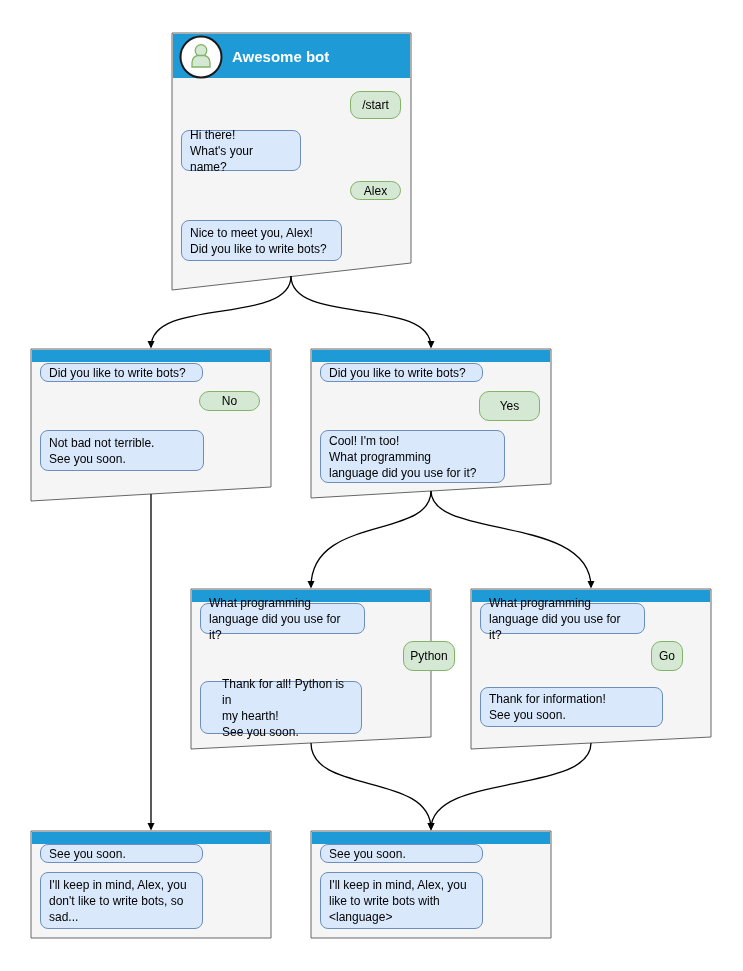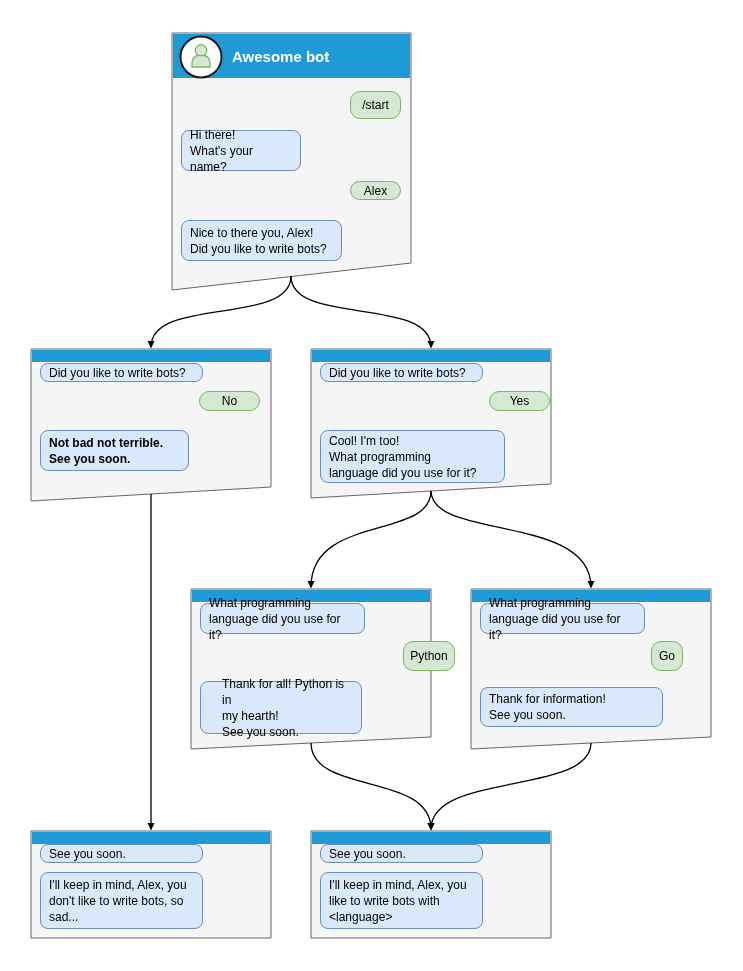"Nice to there you, Alex!" div.bubble { text: there -> meet }
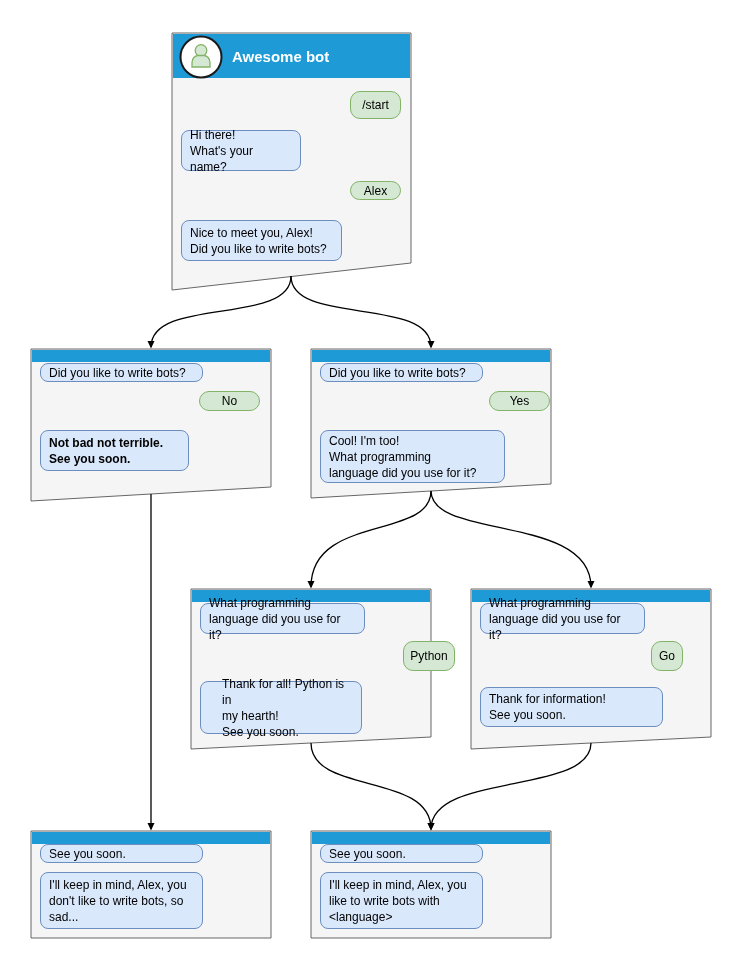"Yes" div.bubble { height: 20px -> 30px; left: 489px -> 479px }
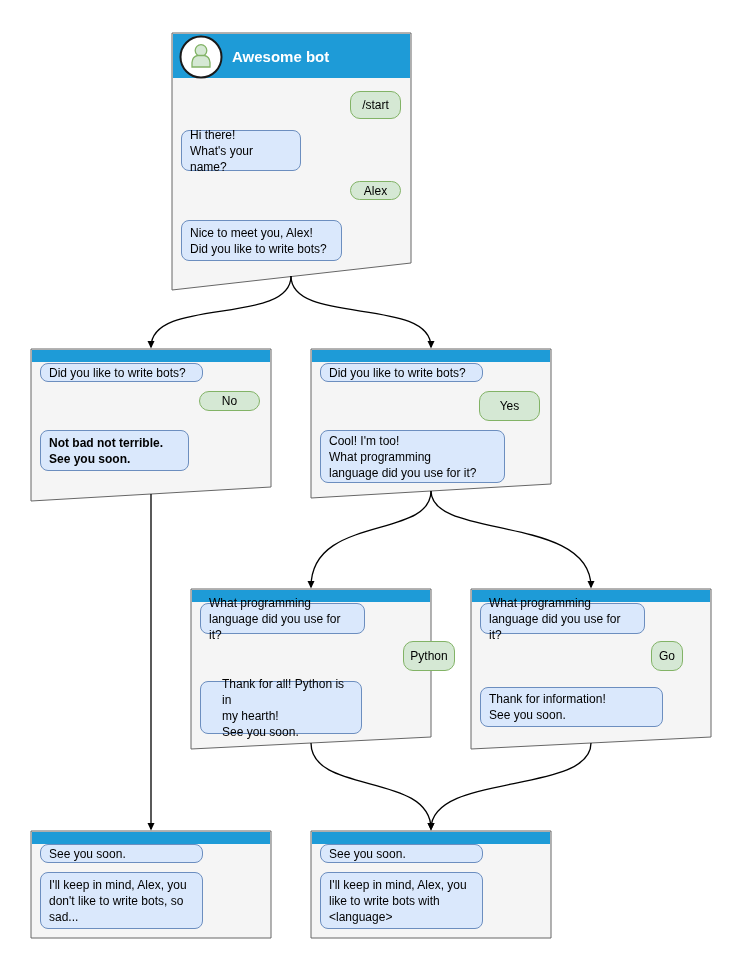"Not bad not terrible." div.bubble { font-weight: bold -> none; width: 149px -> 164px }
